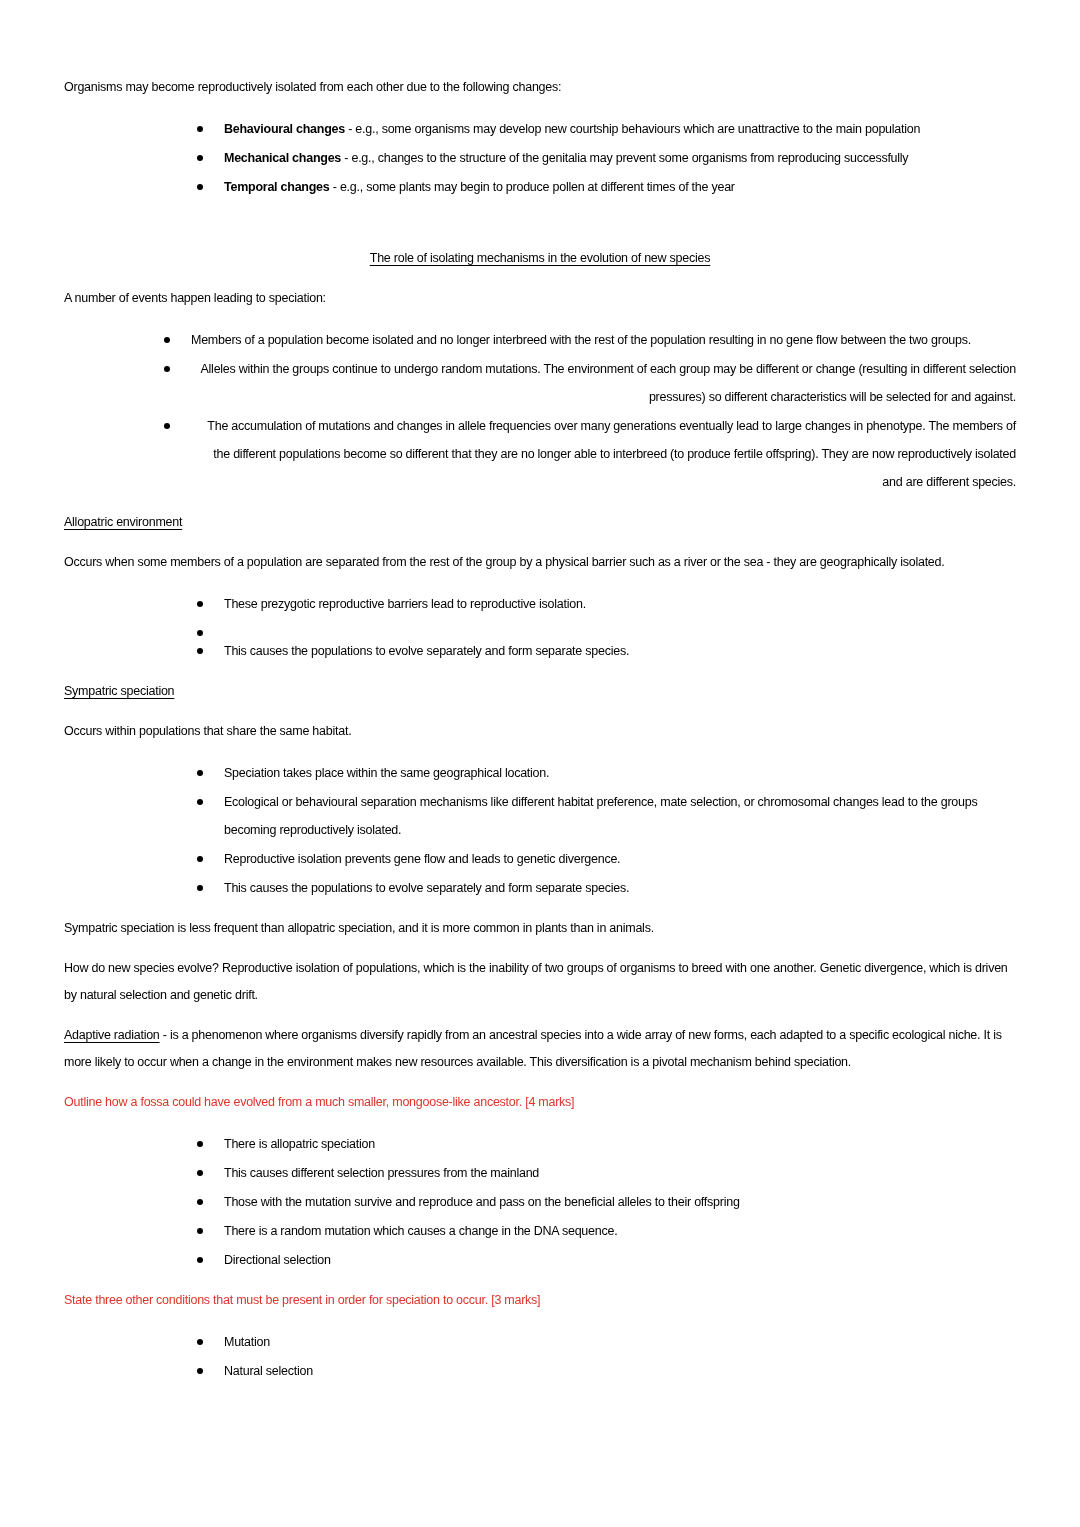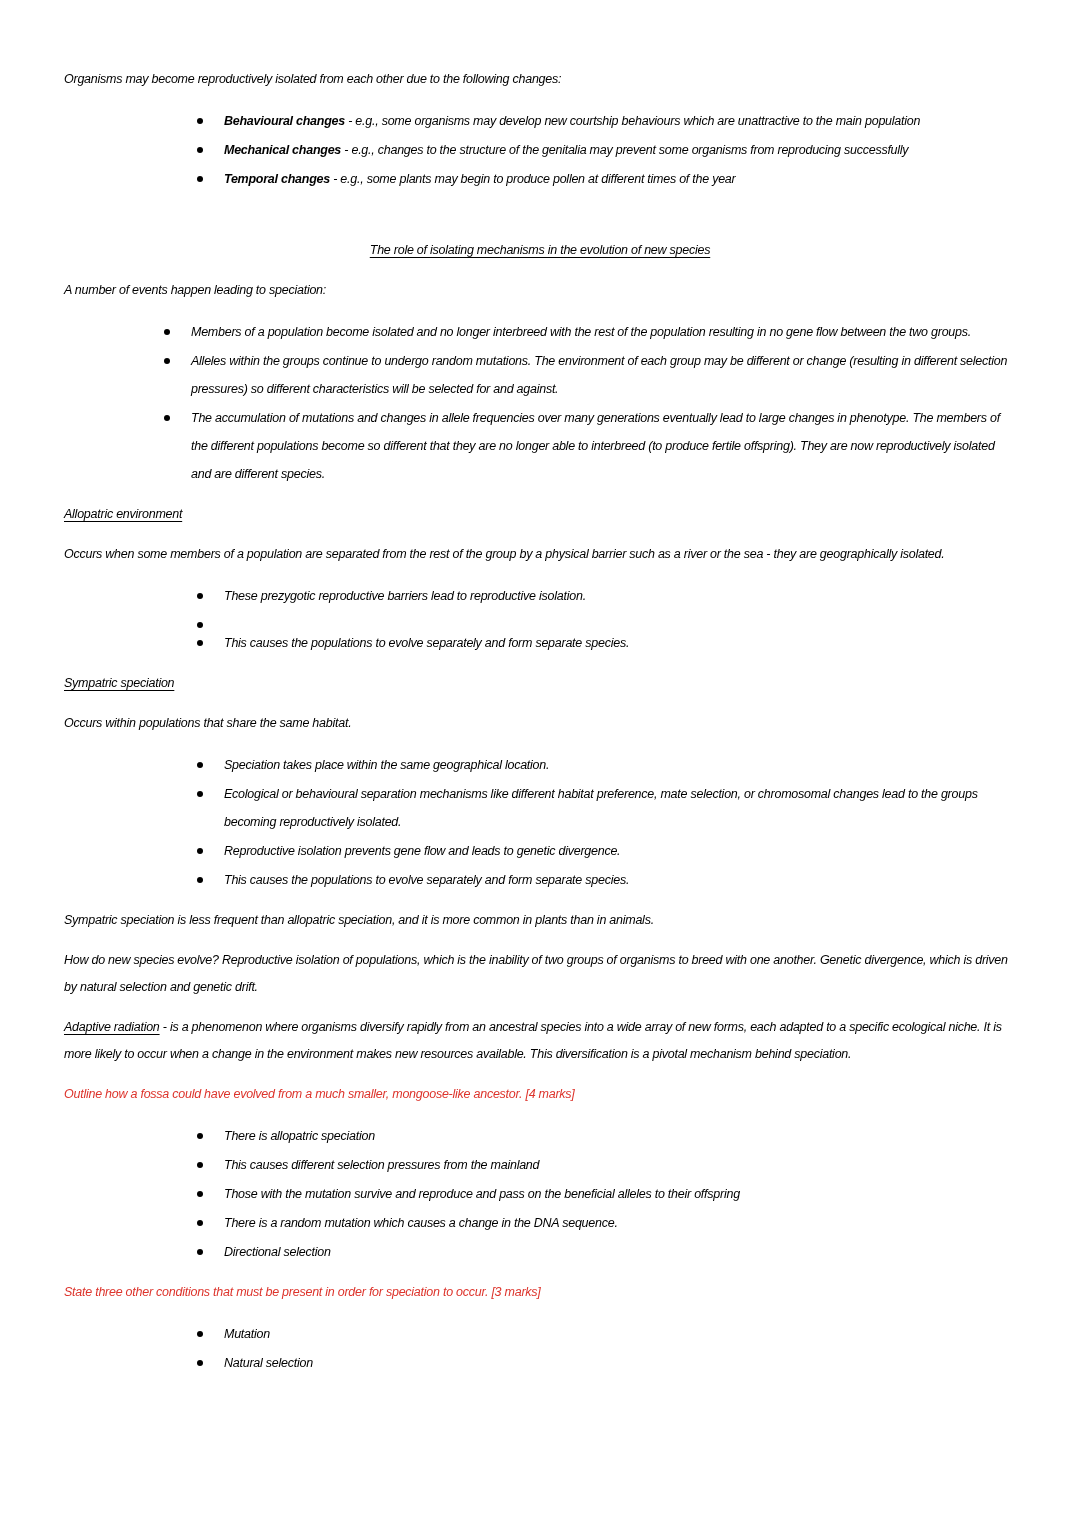"Organisms may become reproductively" p { font-style: italic -> none; margin: 0 0 13px 0 -> 8px 0 13px 0 }
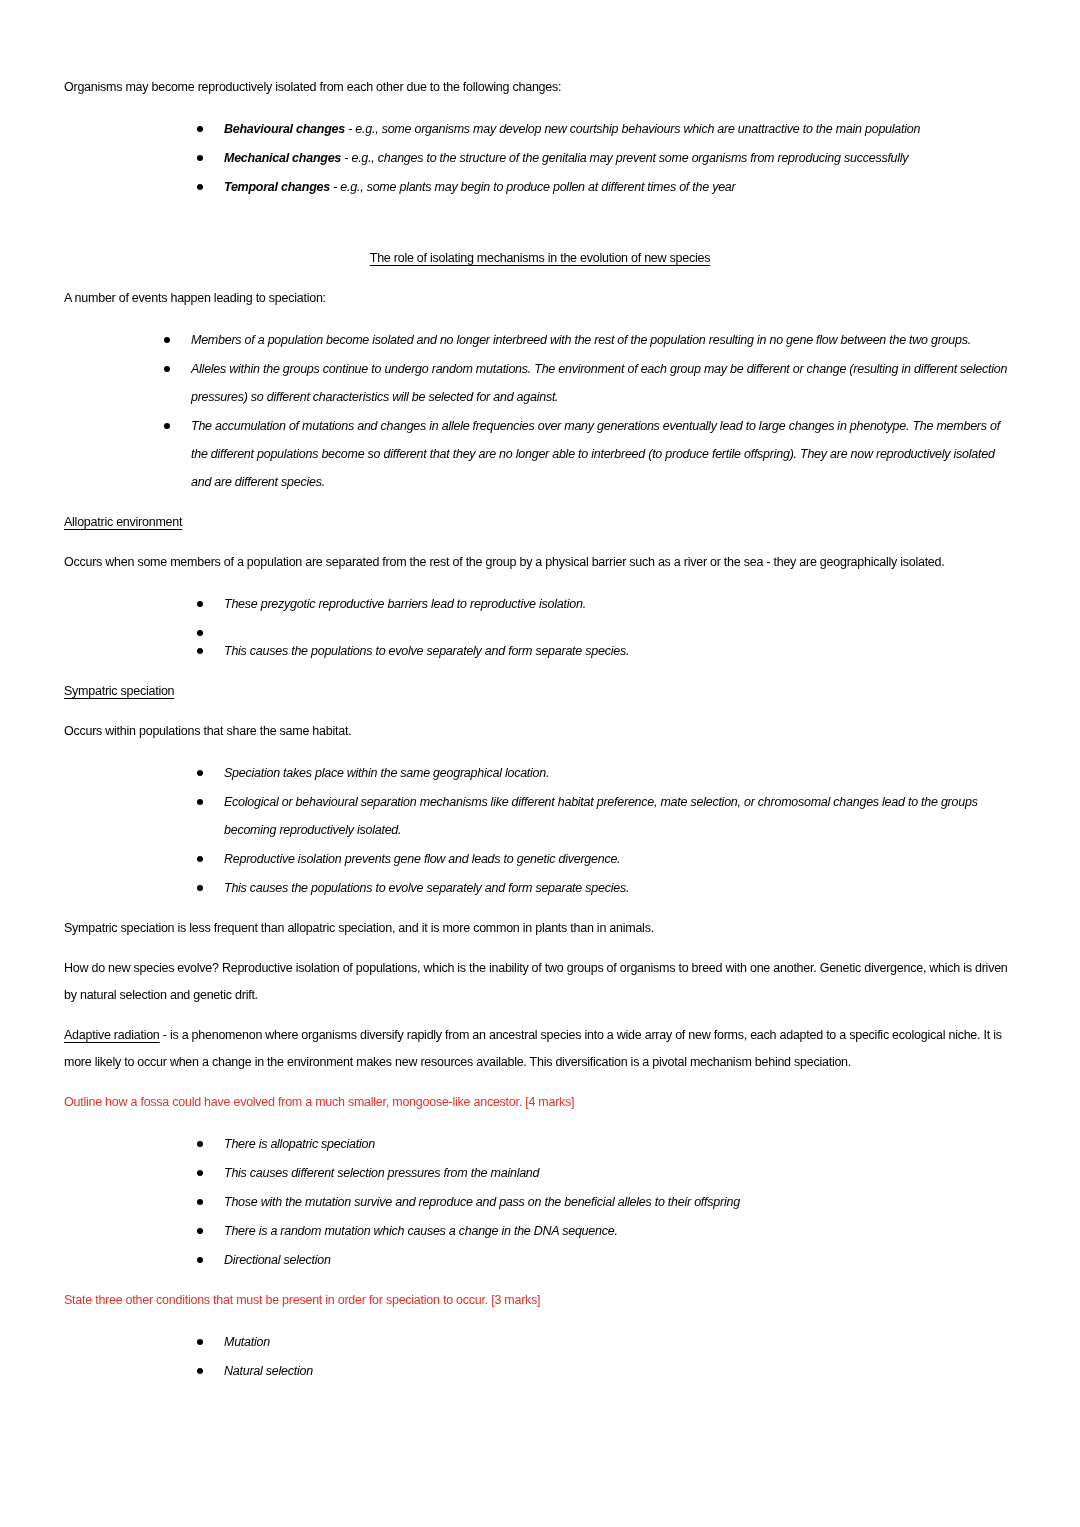"Behavioural changes - e.g., some" li { font-style: italic -> none }
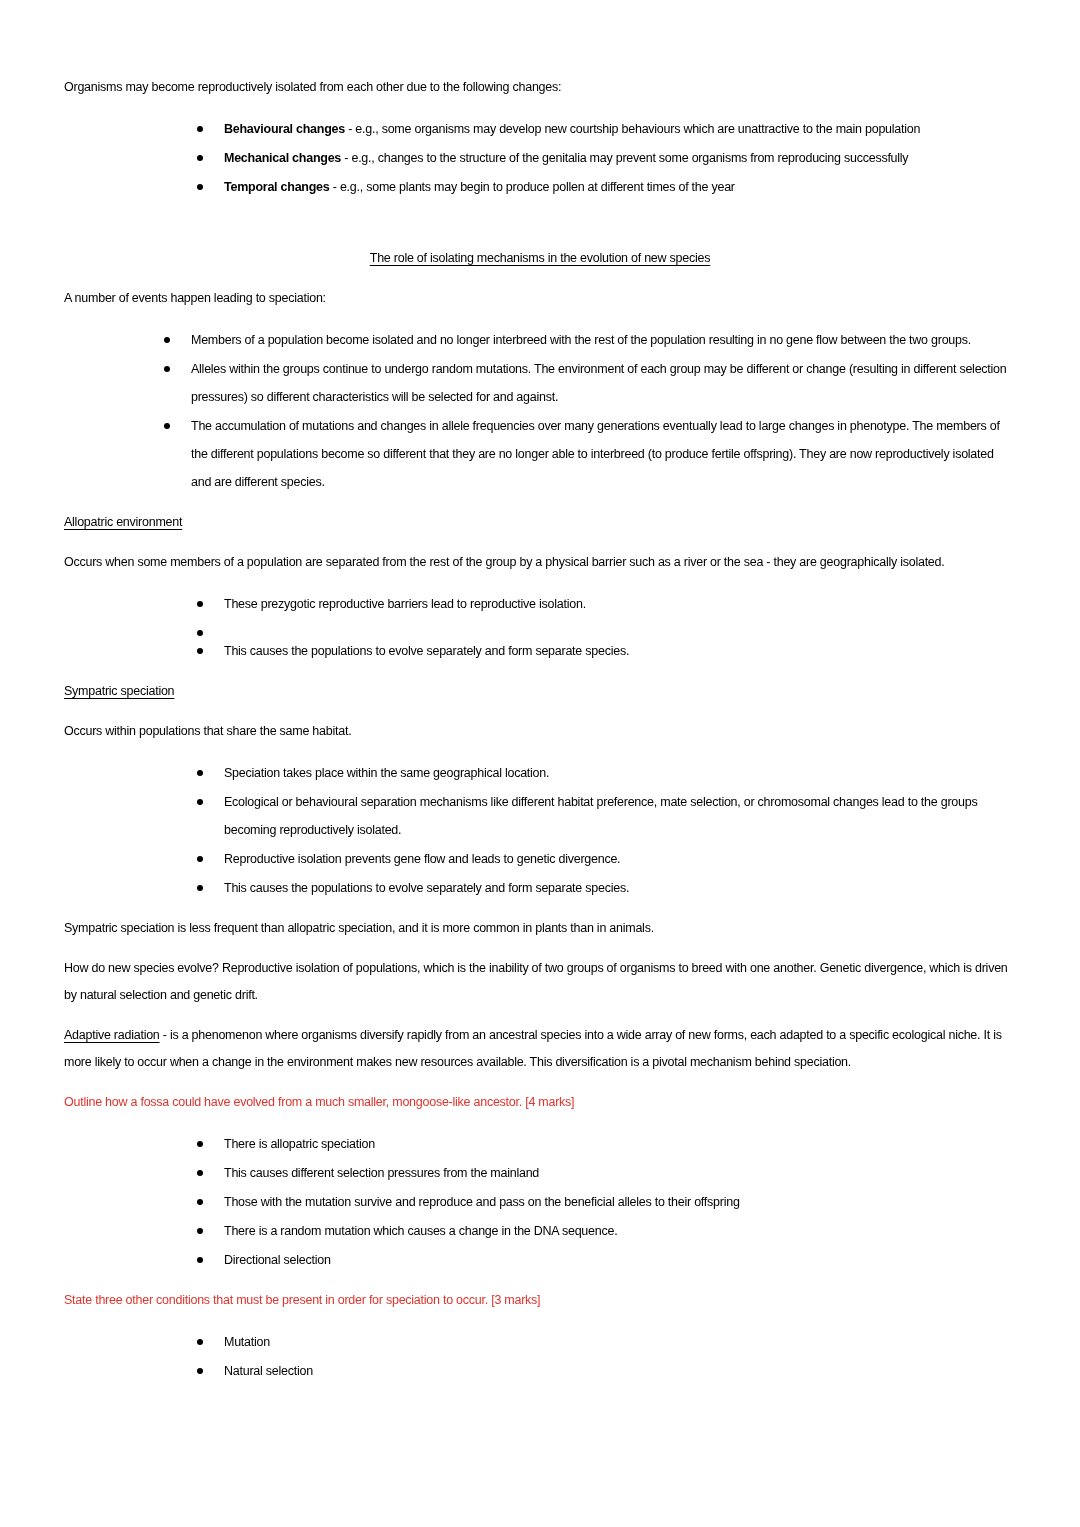"Members of a population become" ul.outdent { text-align: none -> right }
